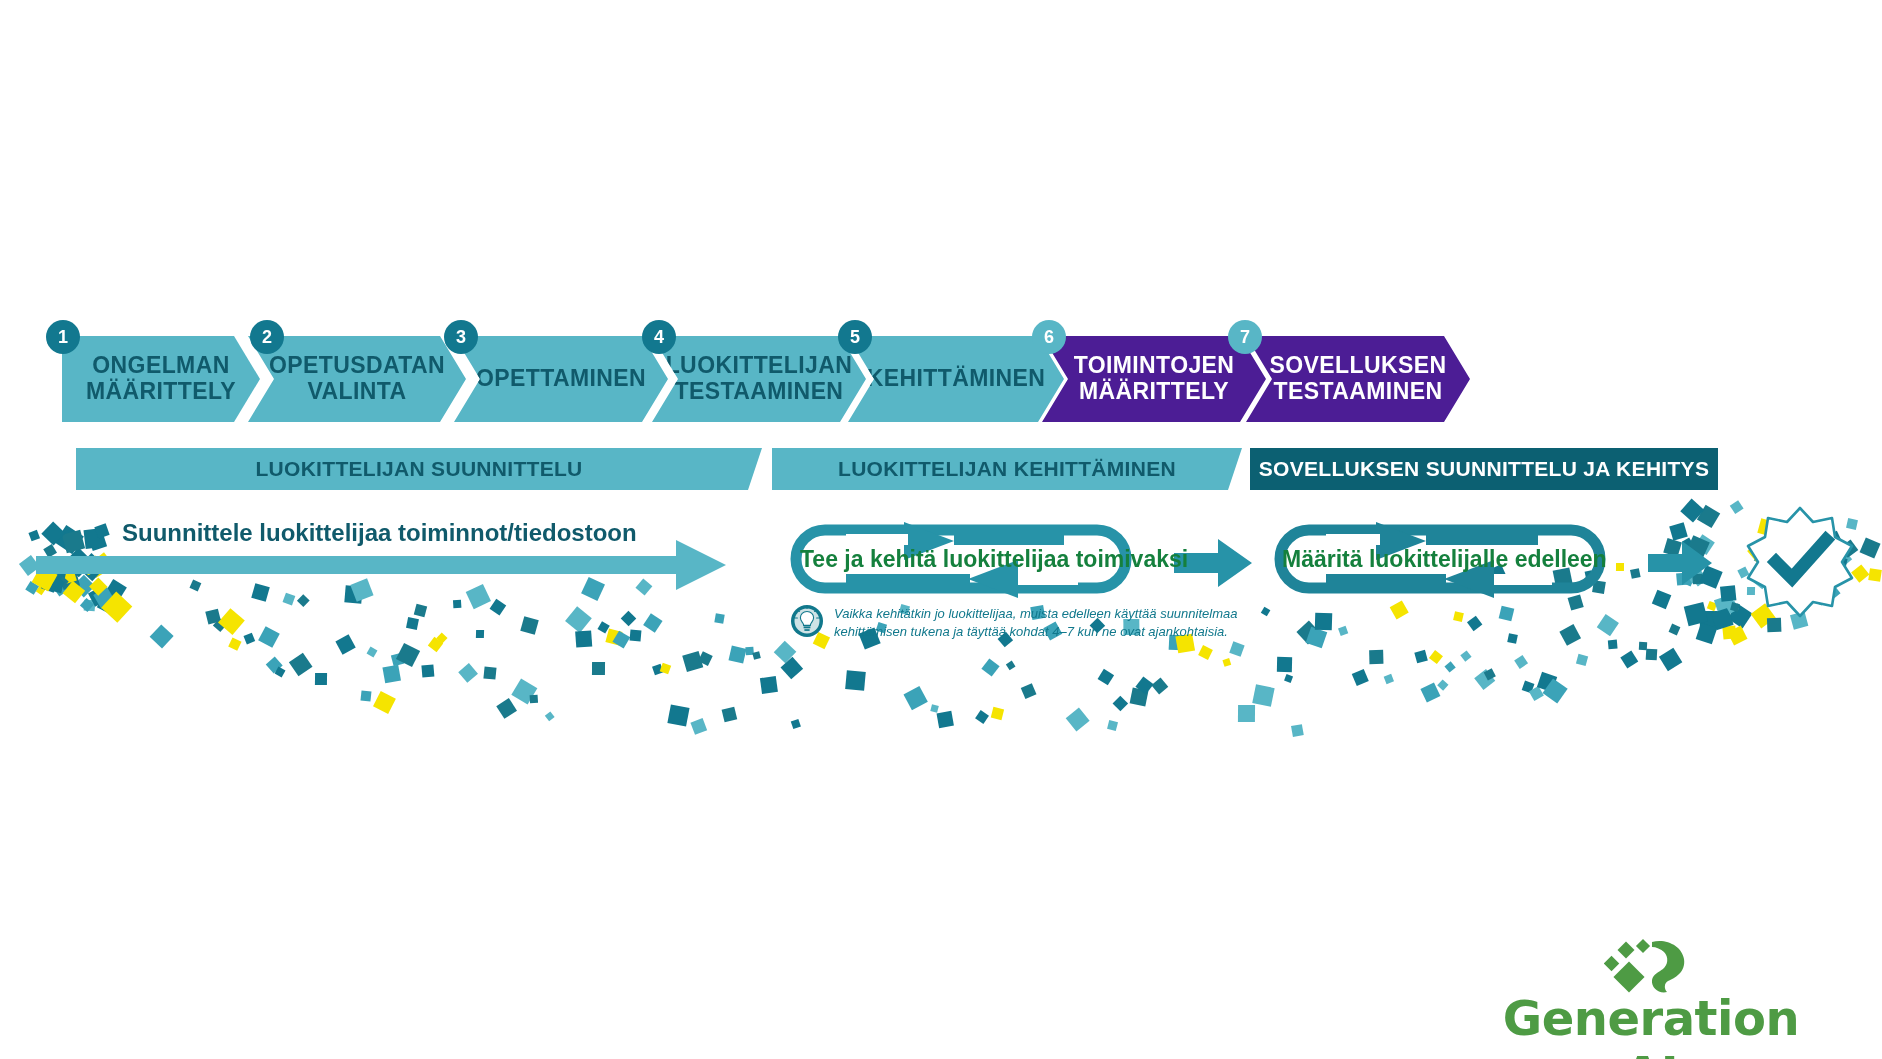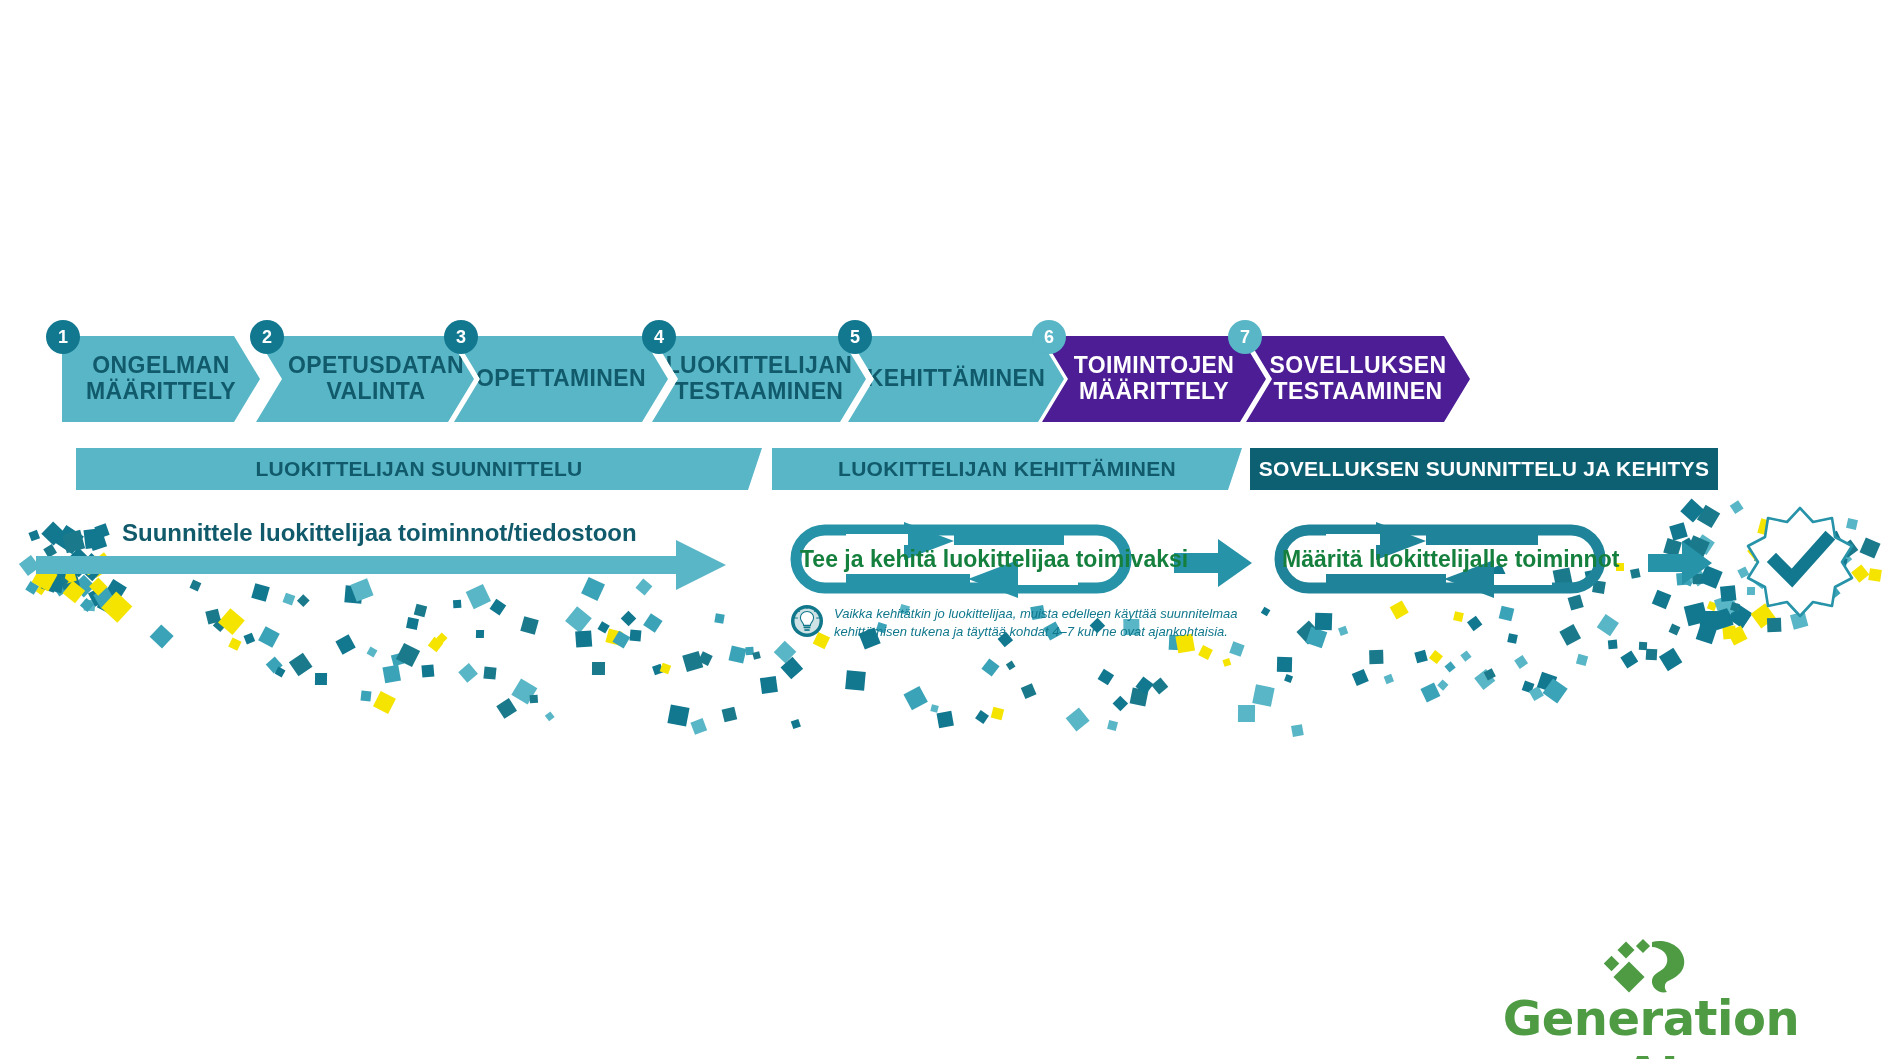"OPETUSDATAN" div.chevron { justify-content: flex-end -> none; left: 256px -> 248px }
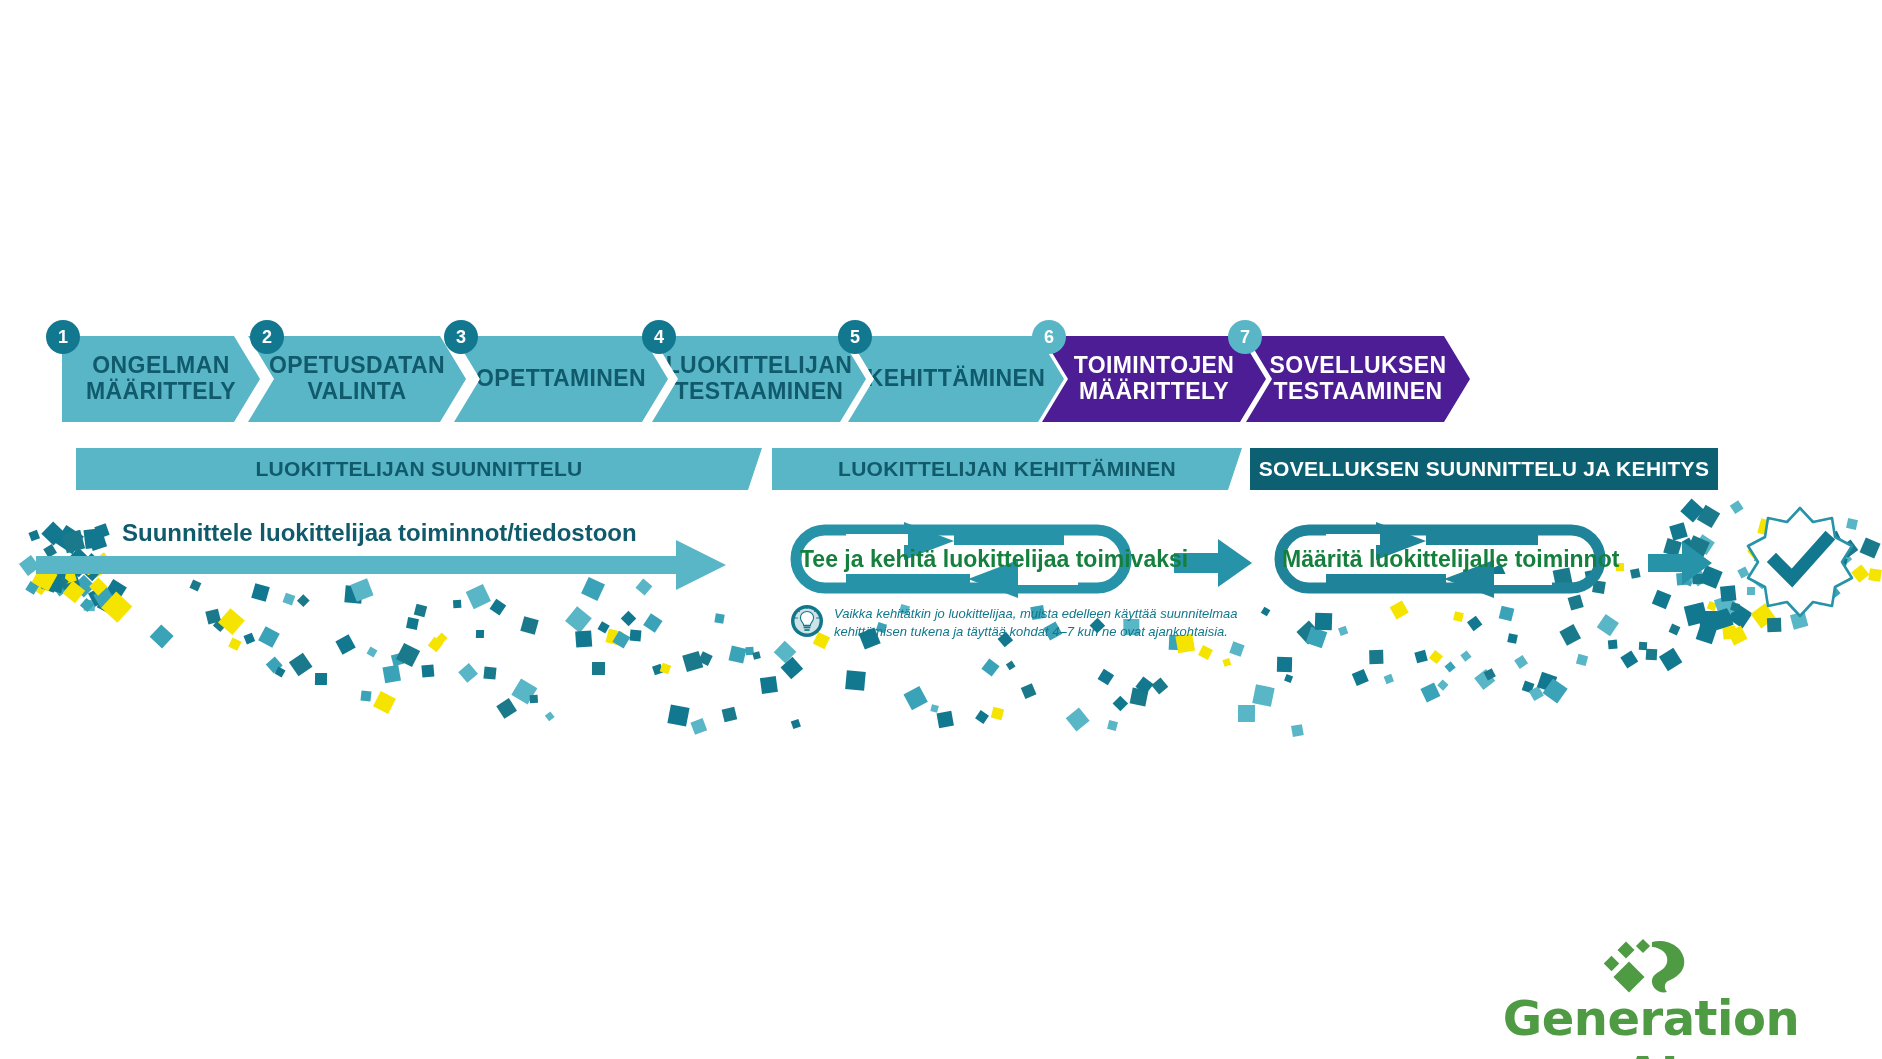"Määritä luokittelijalle toiminnot" span.loop-label { text: toiminnot -> edelleen }
